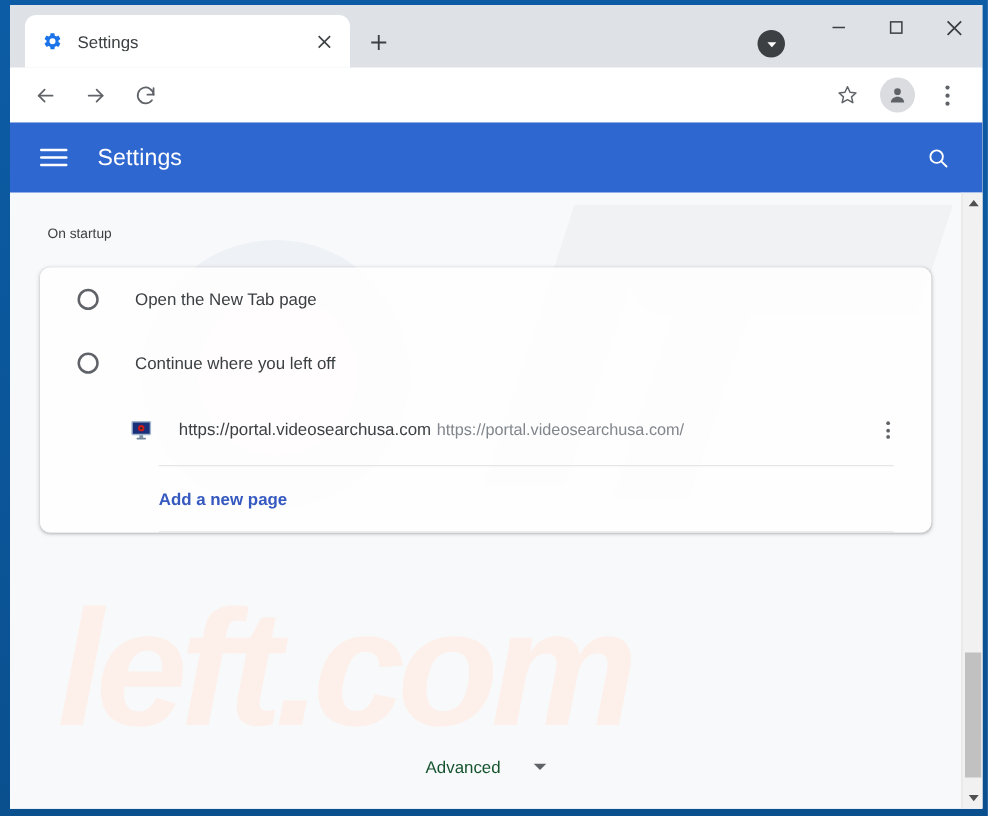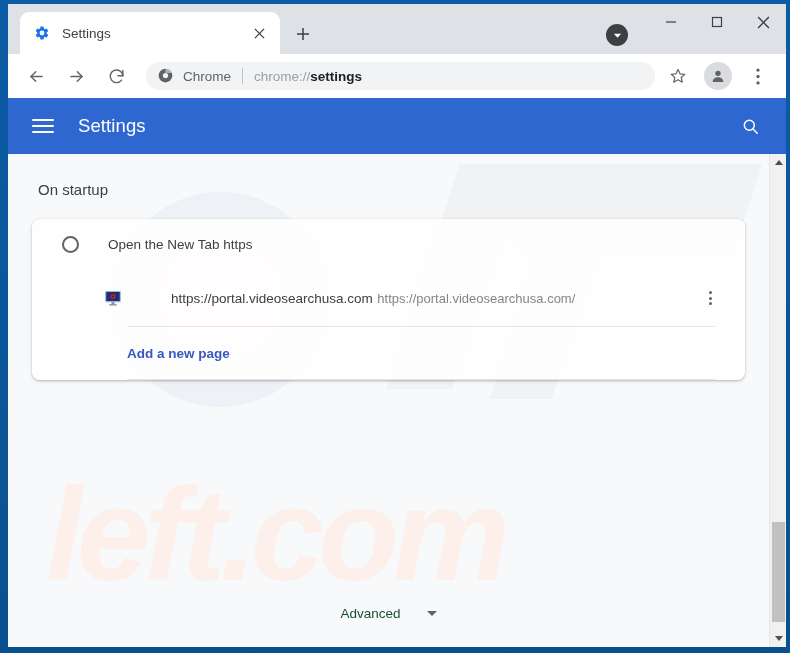"Chrome" div { html: <div> <span> <svg> <circle></circle> <circle></circle> <path></path> </svg> </span> <span>Chrome</span> <span></span> <span><span>chrome://</span><b>settings</b></span> </div> -> none }
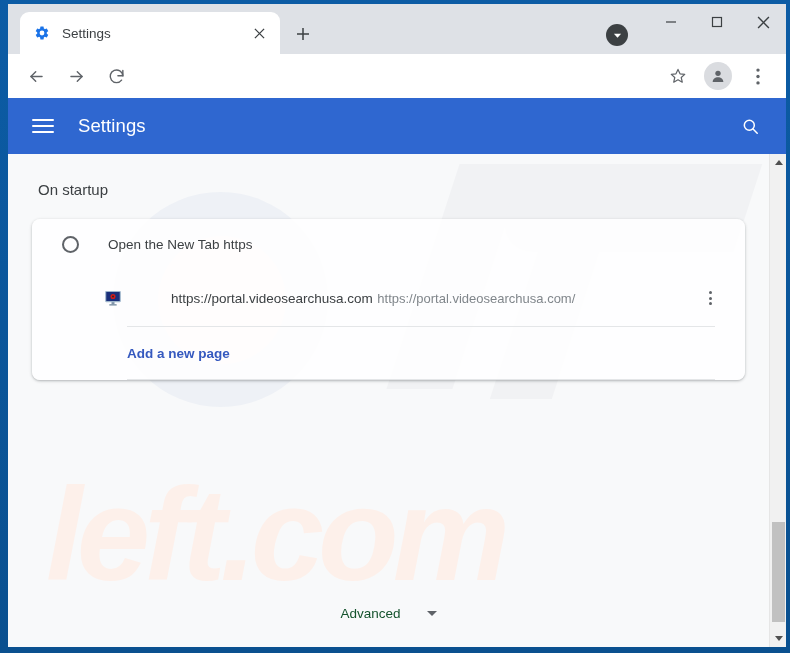"On startup" #section-title { font-size: 15px -> 11px }
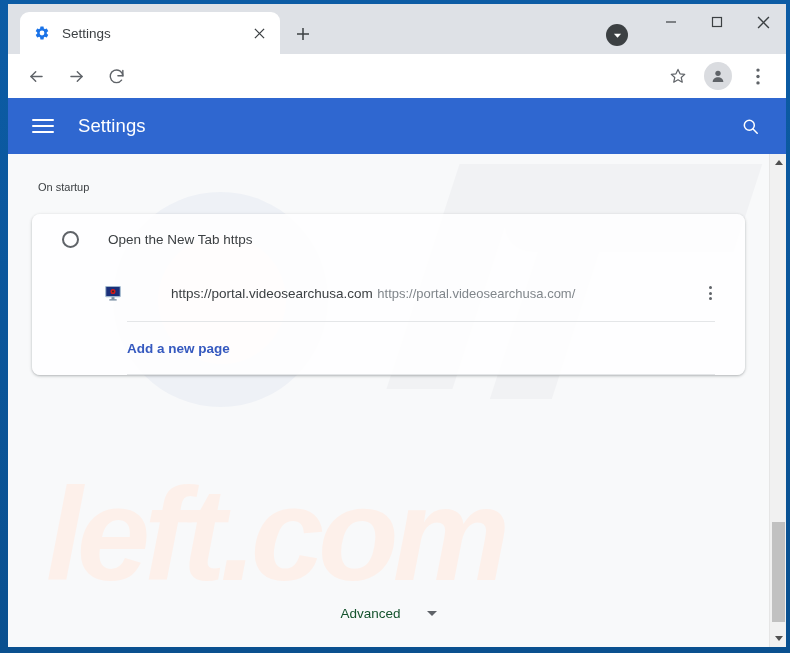"Open the New Tab https" span.radio-label { text: https -> page }
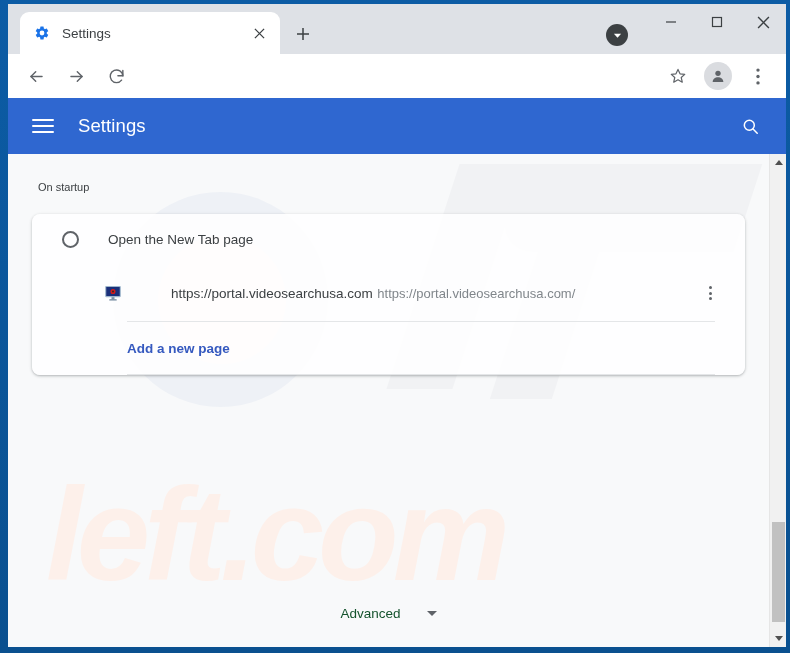"Continue where you left off" div.radio-row { html: none -> <div> <span></span> <span>Continue where you left off</span> </div> }
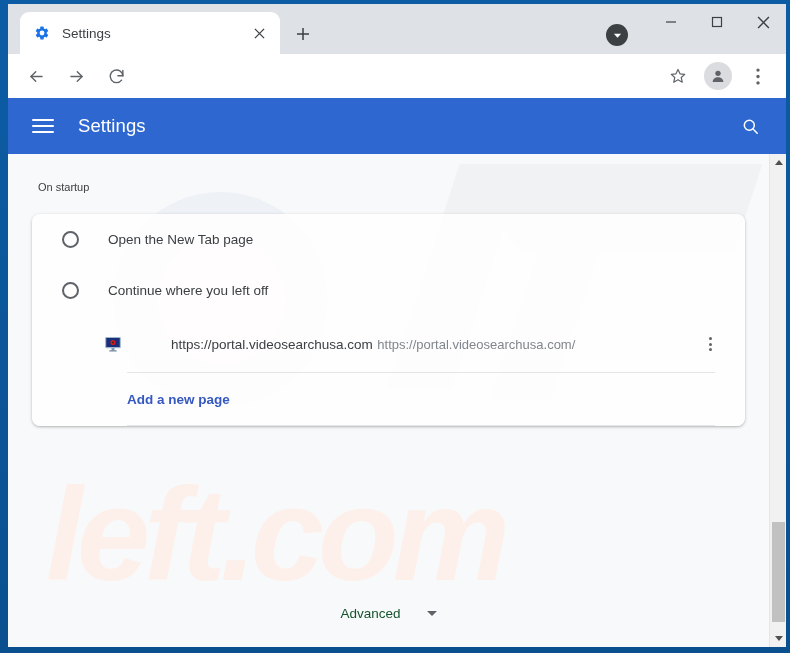"https://portal.videosearchusa.com" #page-entry-texts { margin-left: 28px -> none }
